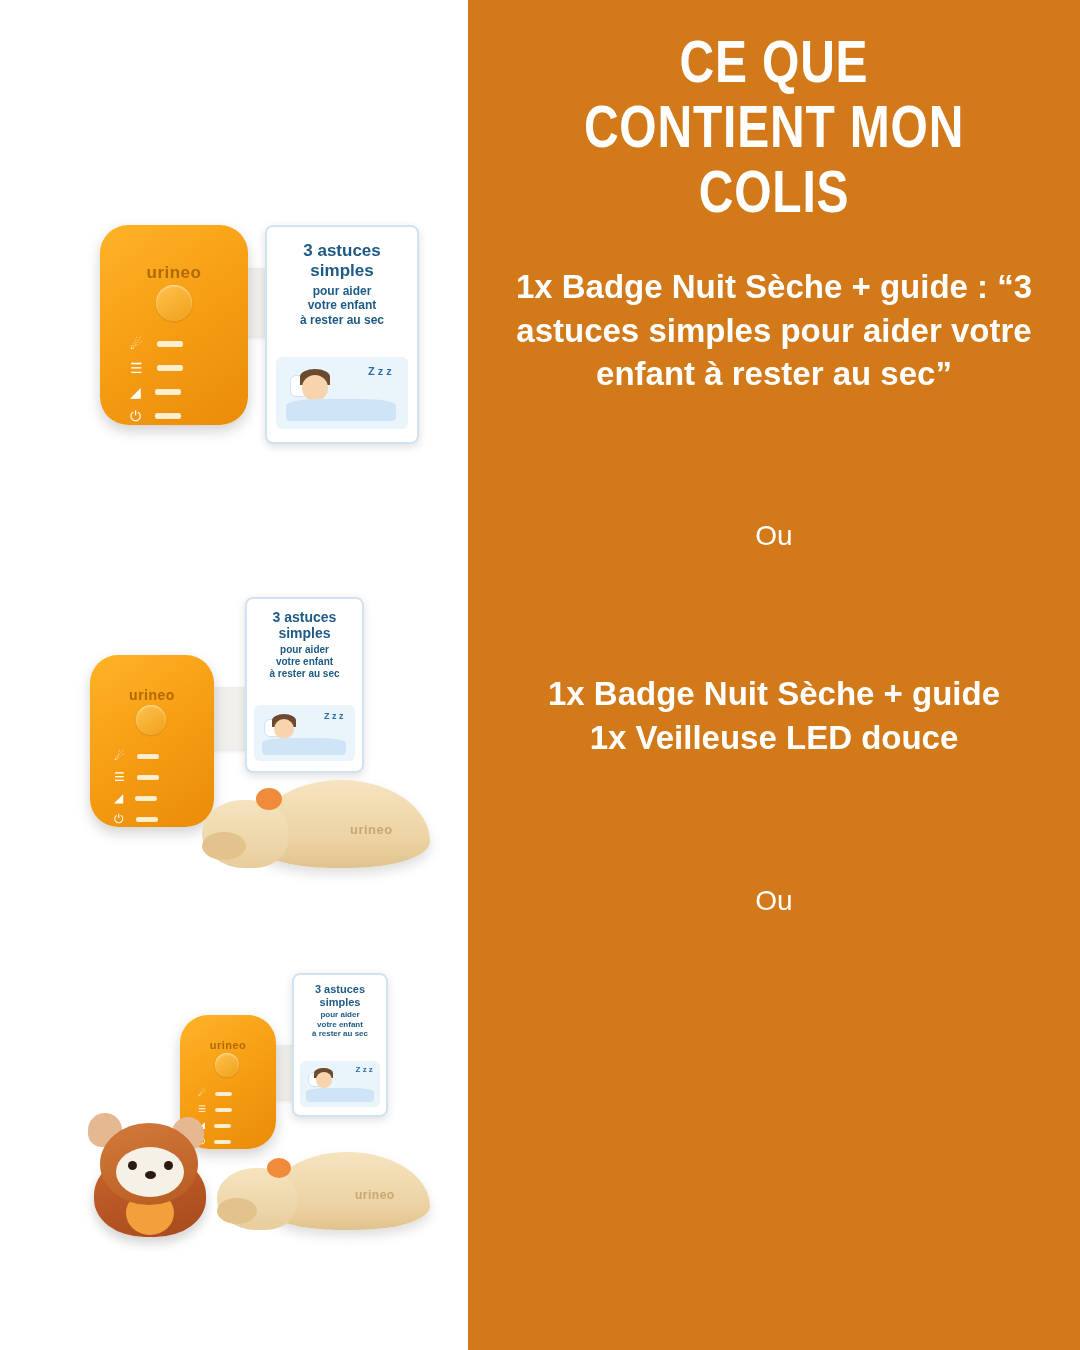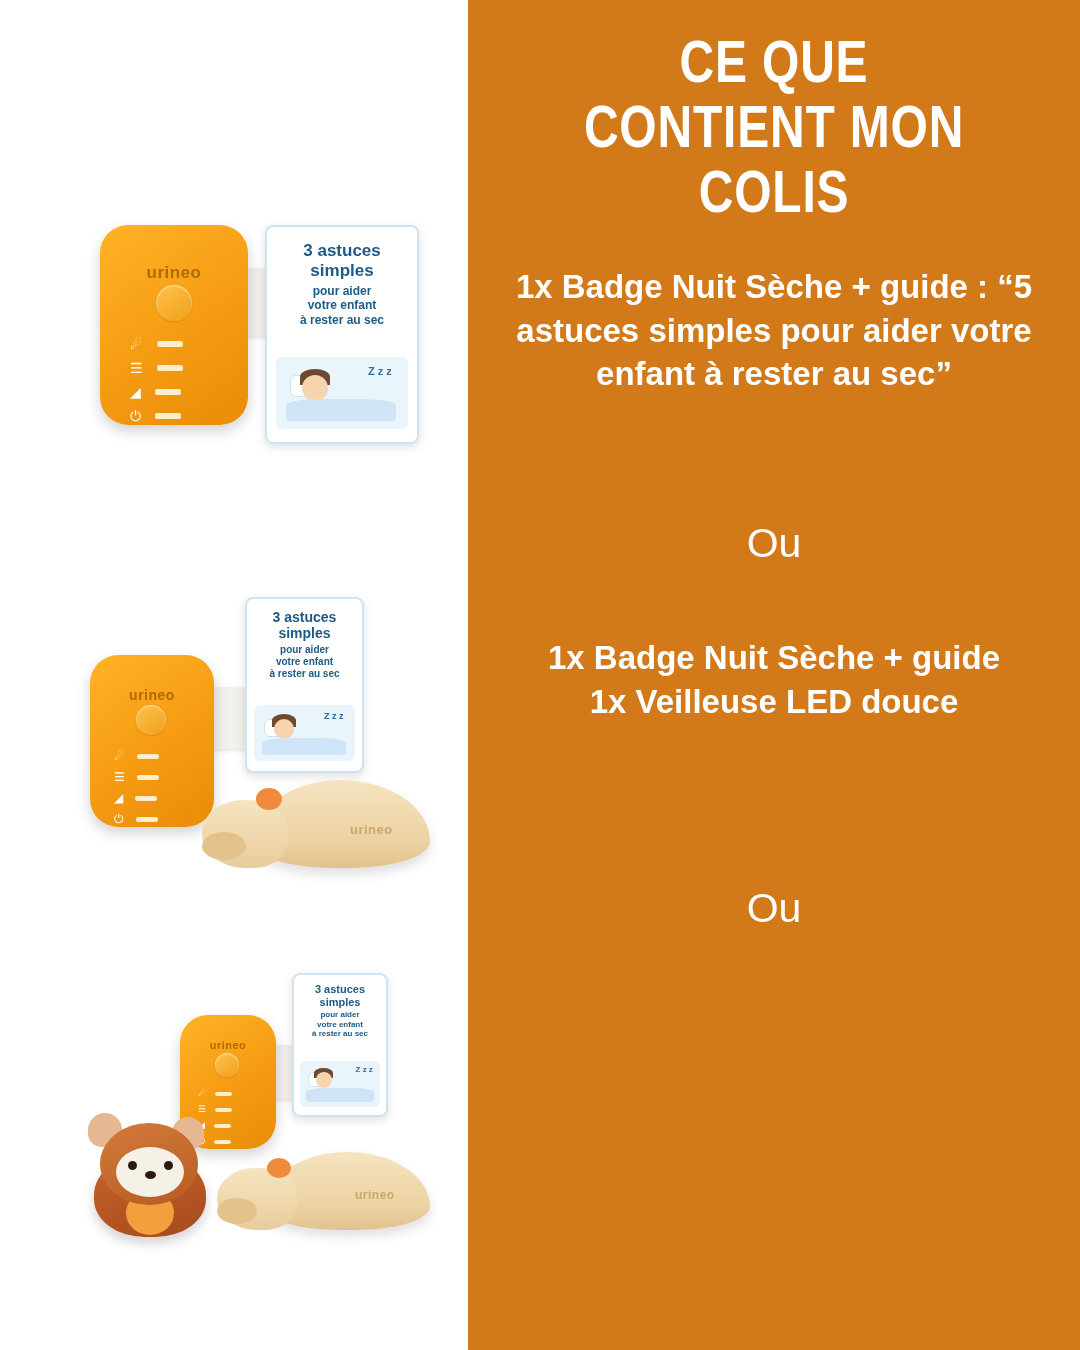"1x Badge Nuit Sèche + guide :" div.option { text: 5 -> 3 }
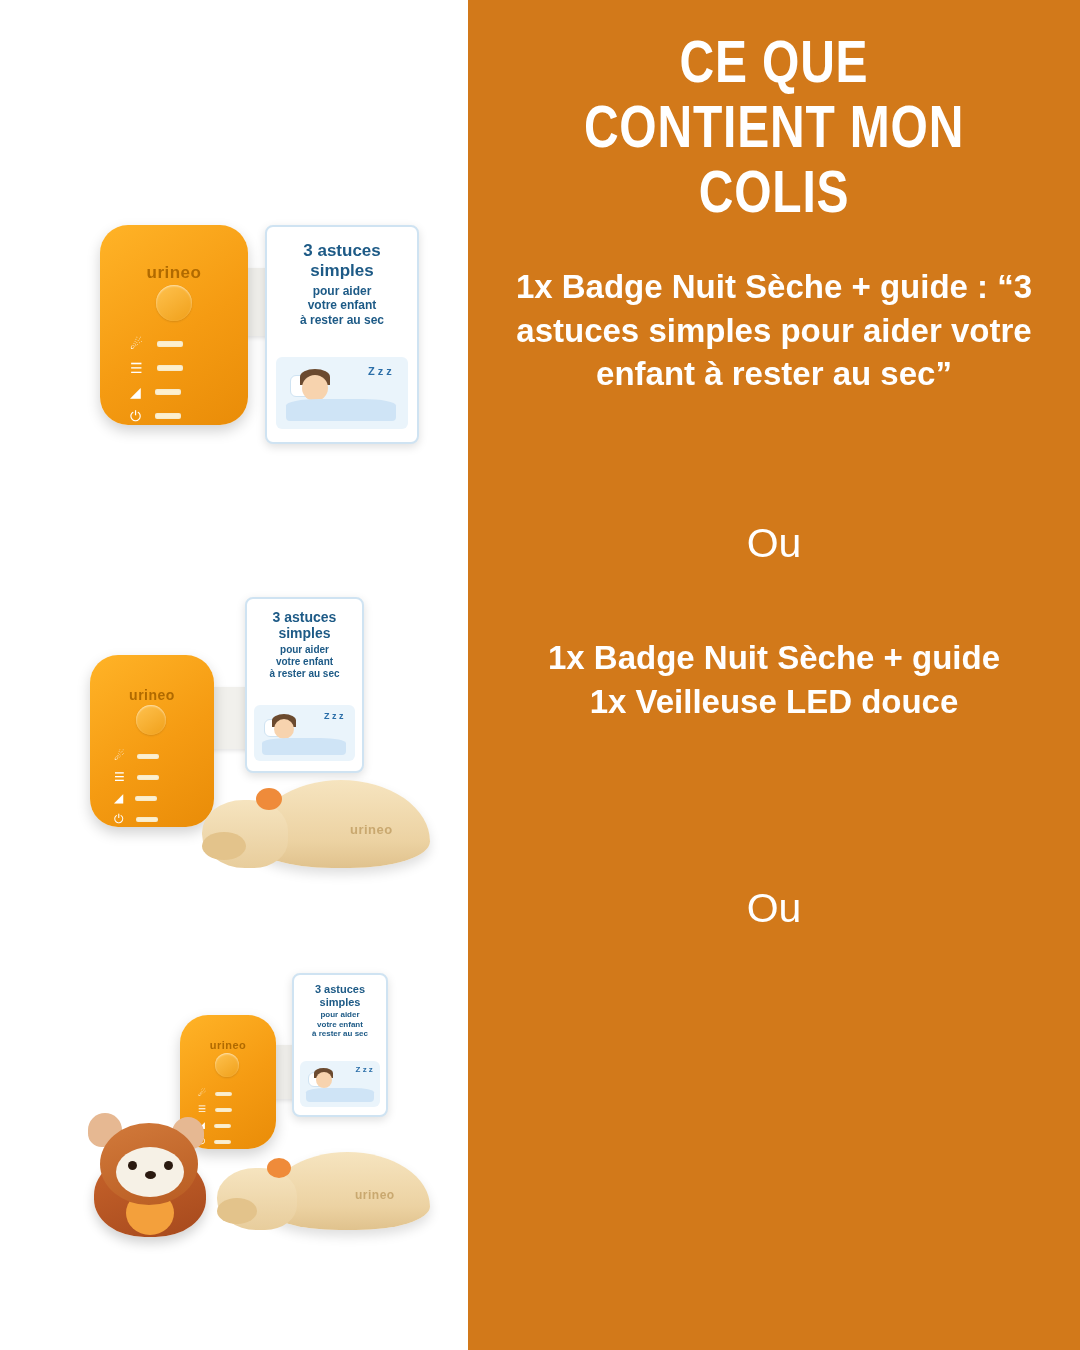"Ou" .or { font-size: 41px -> 28px }
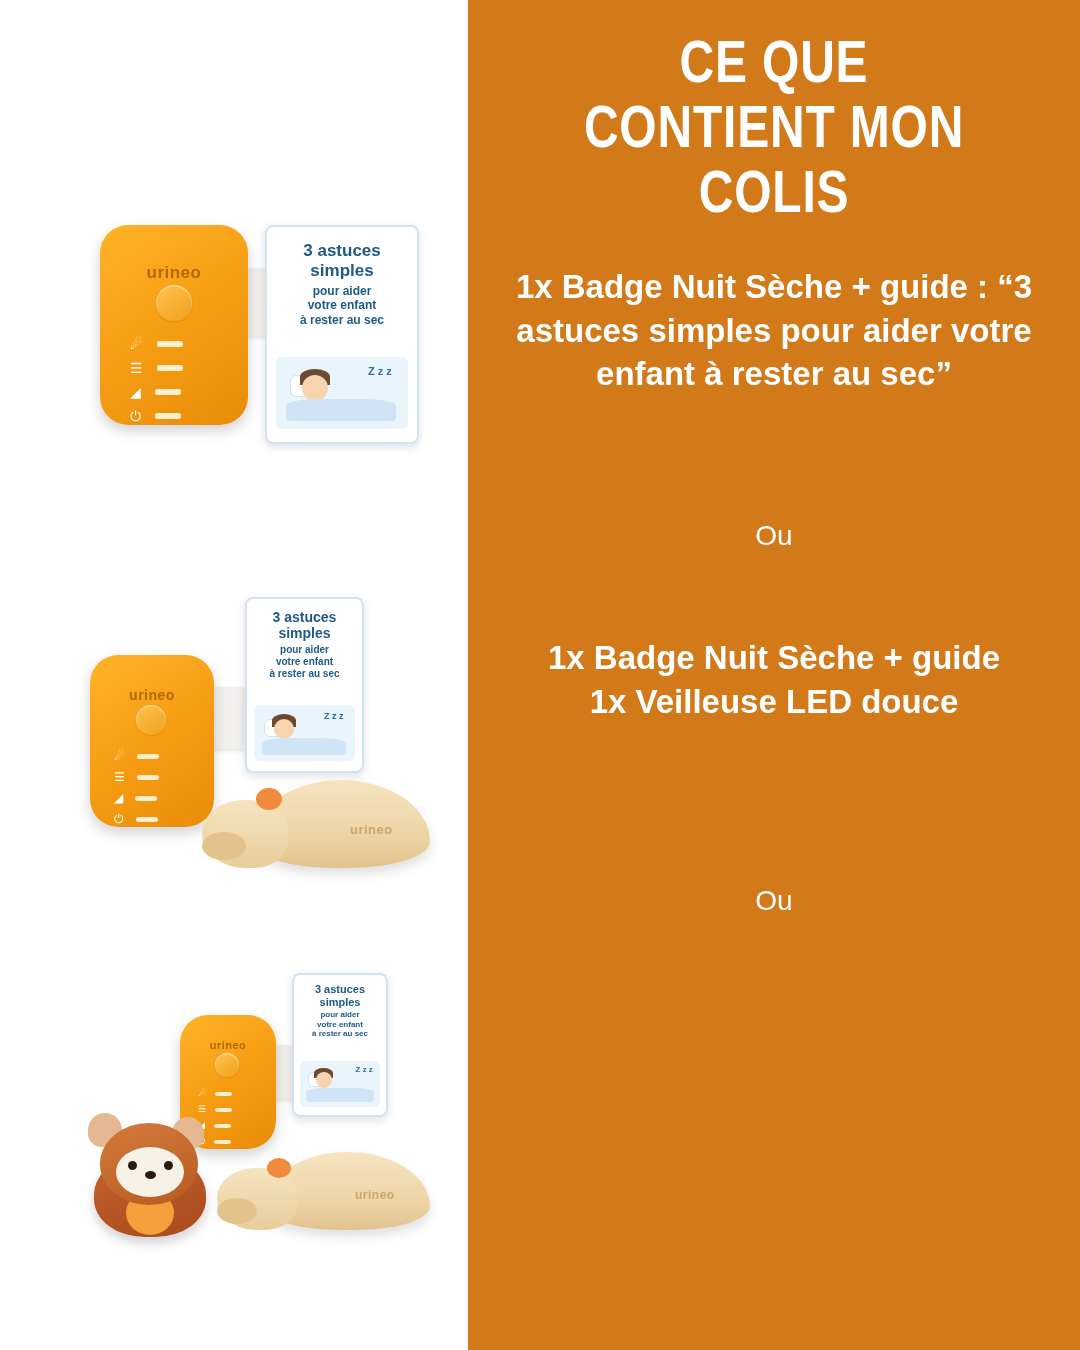"1x Badge Nuit Sèche + guide" .opt-2 { top: 636px -> 672px }
